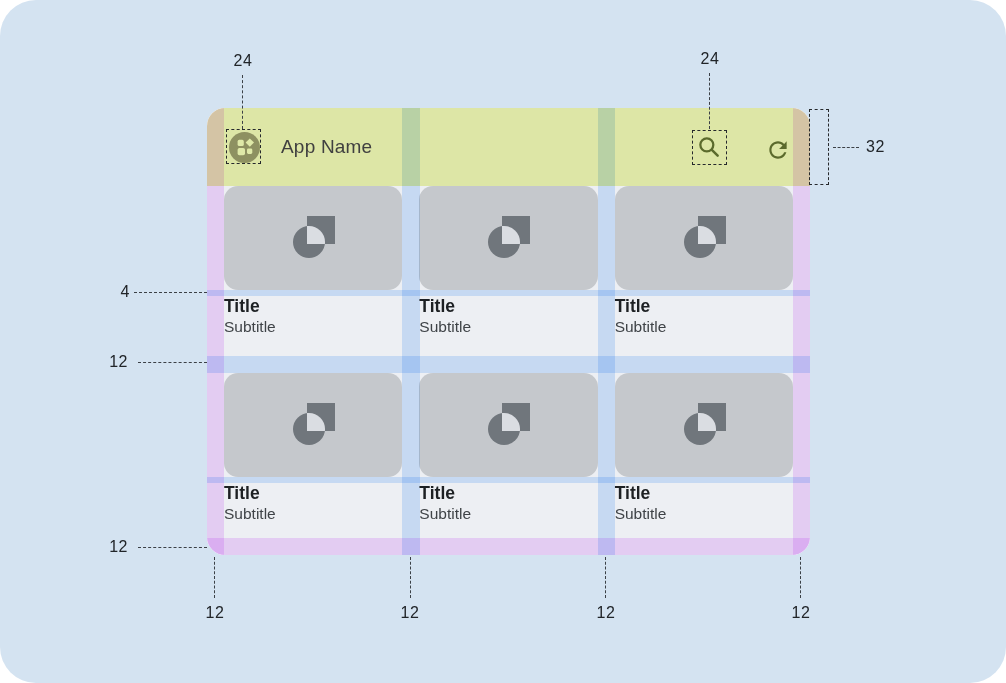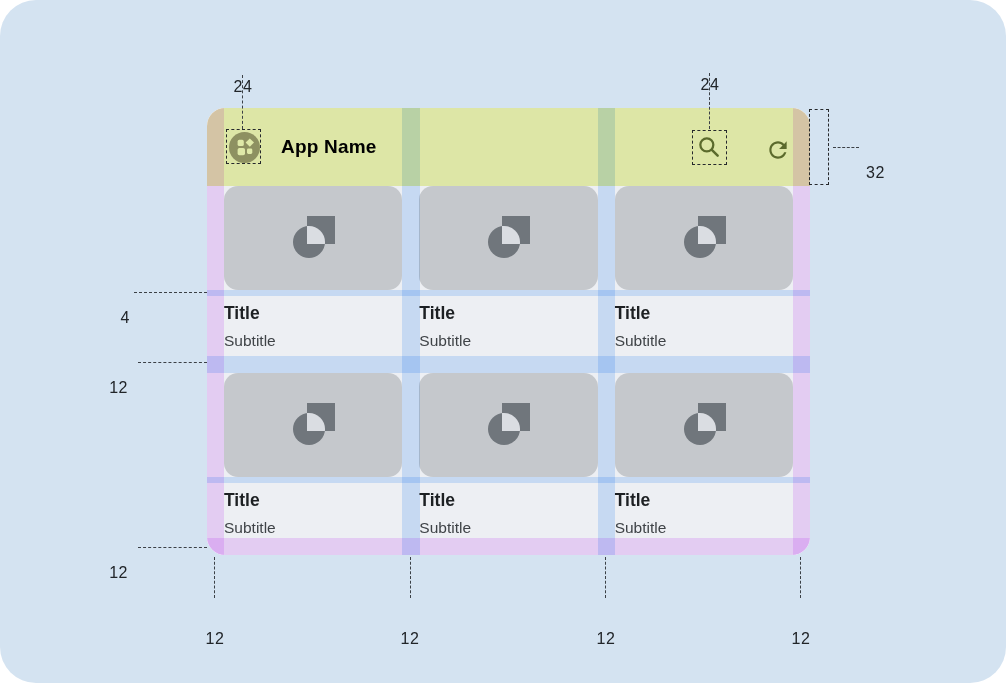"24" .lbl { margin-top: 26px -> none }
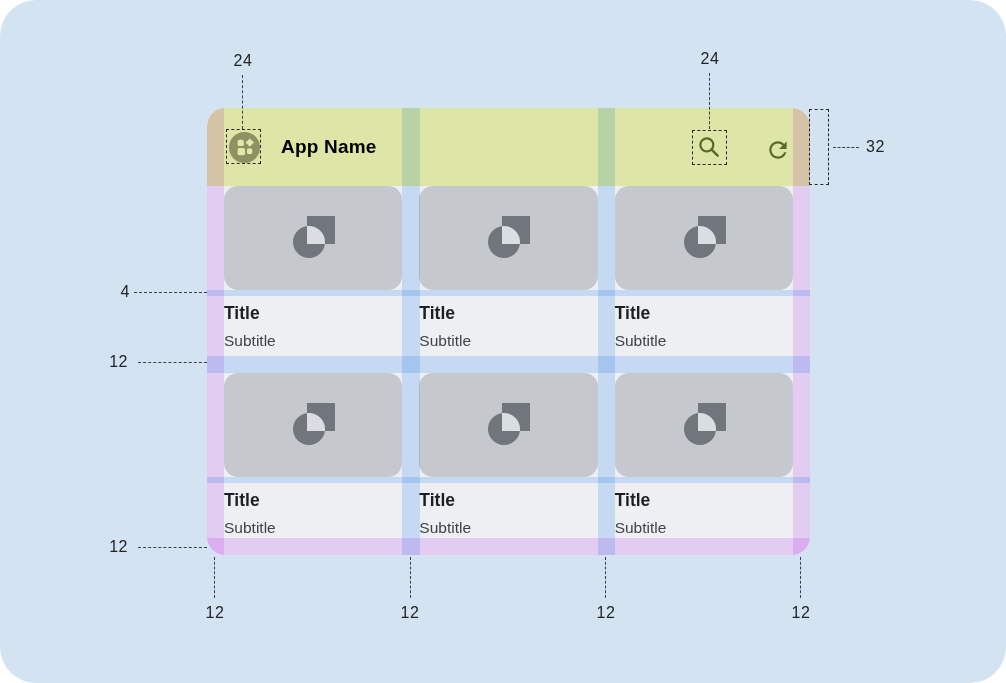"App Name" #appbar-title { color: #000000 -> #404040; font-weight: 700 -> 400 }
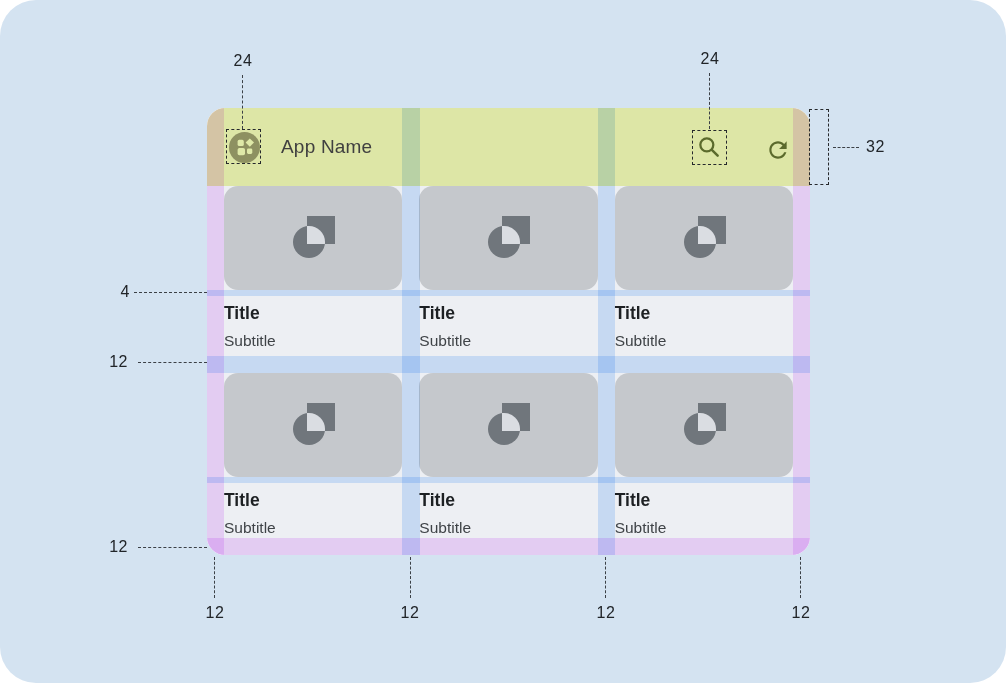"Title" .cardtext { padding-top: 7px -> none }
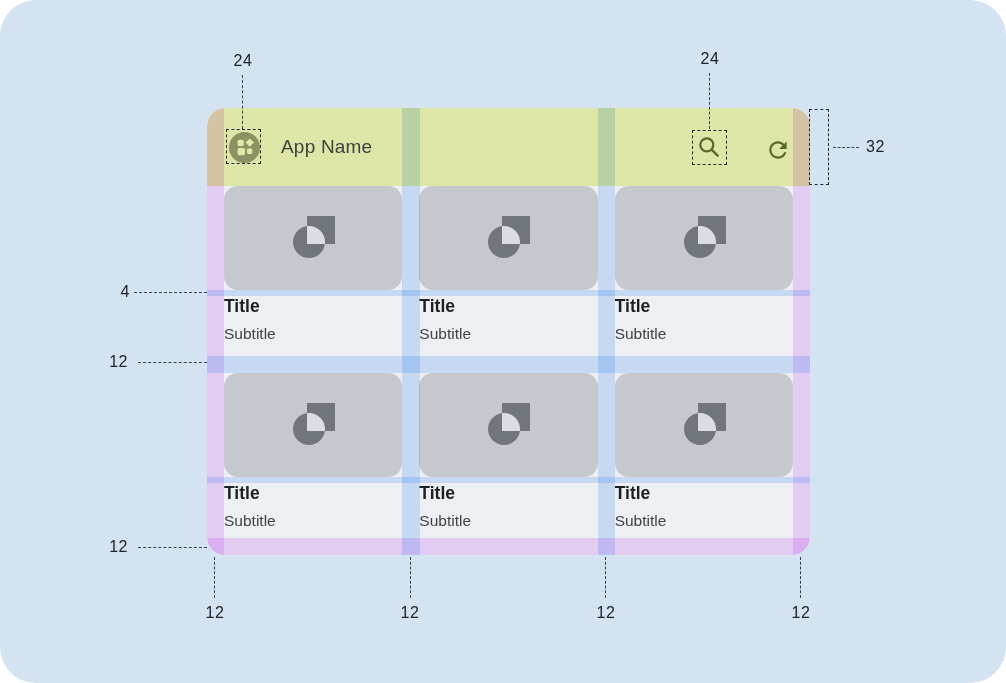"Subtitle" .cardtext .subtitle { margin-top: 8px -> 1px }
